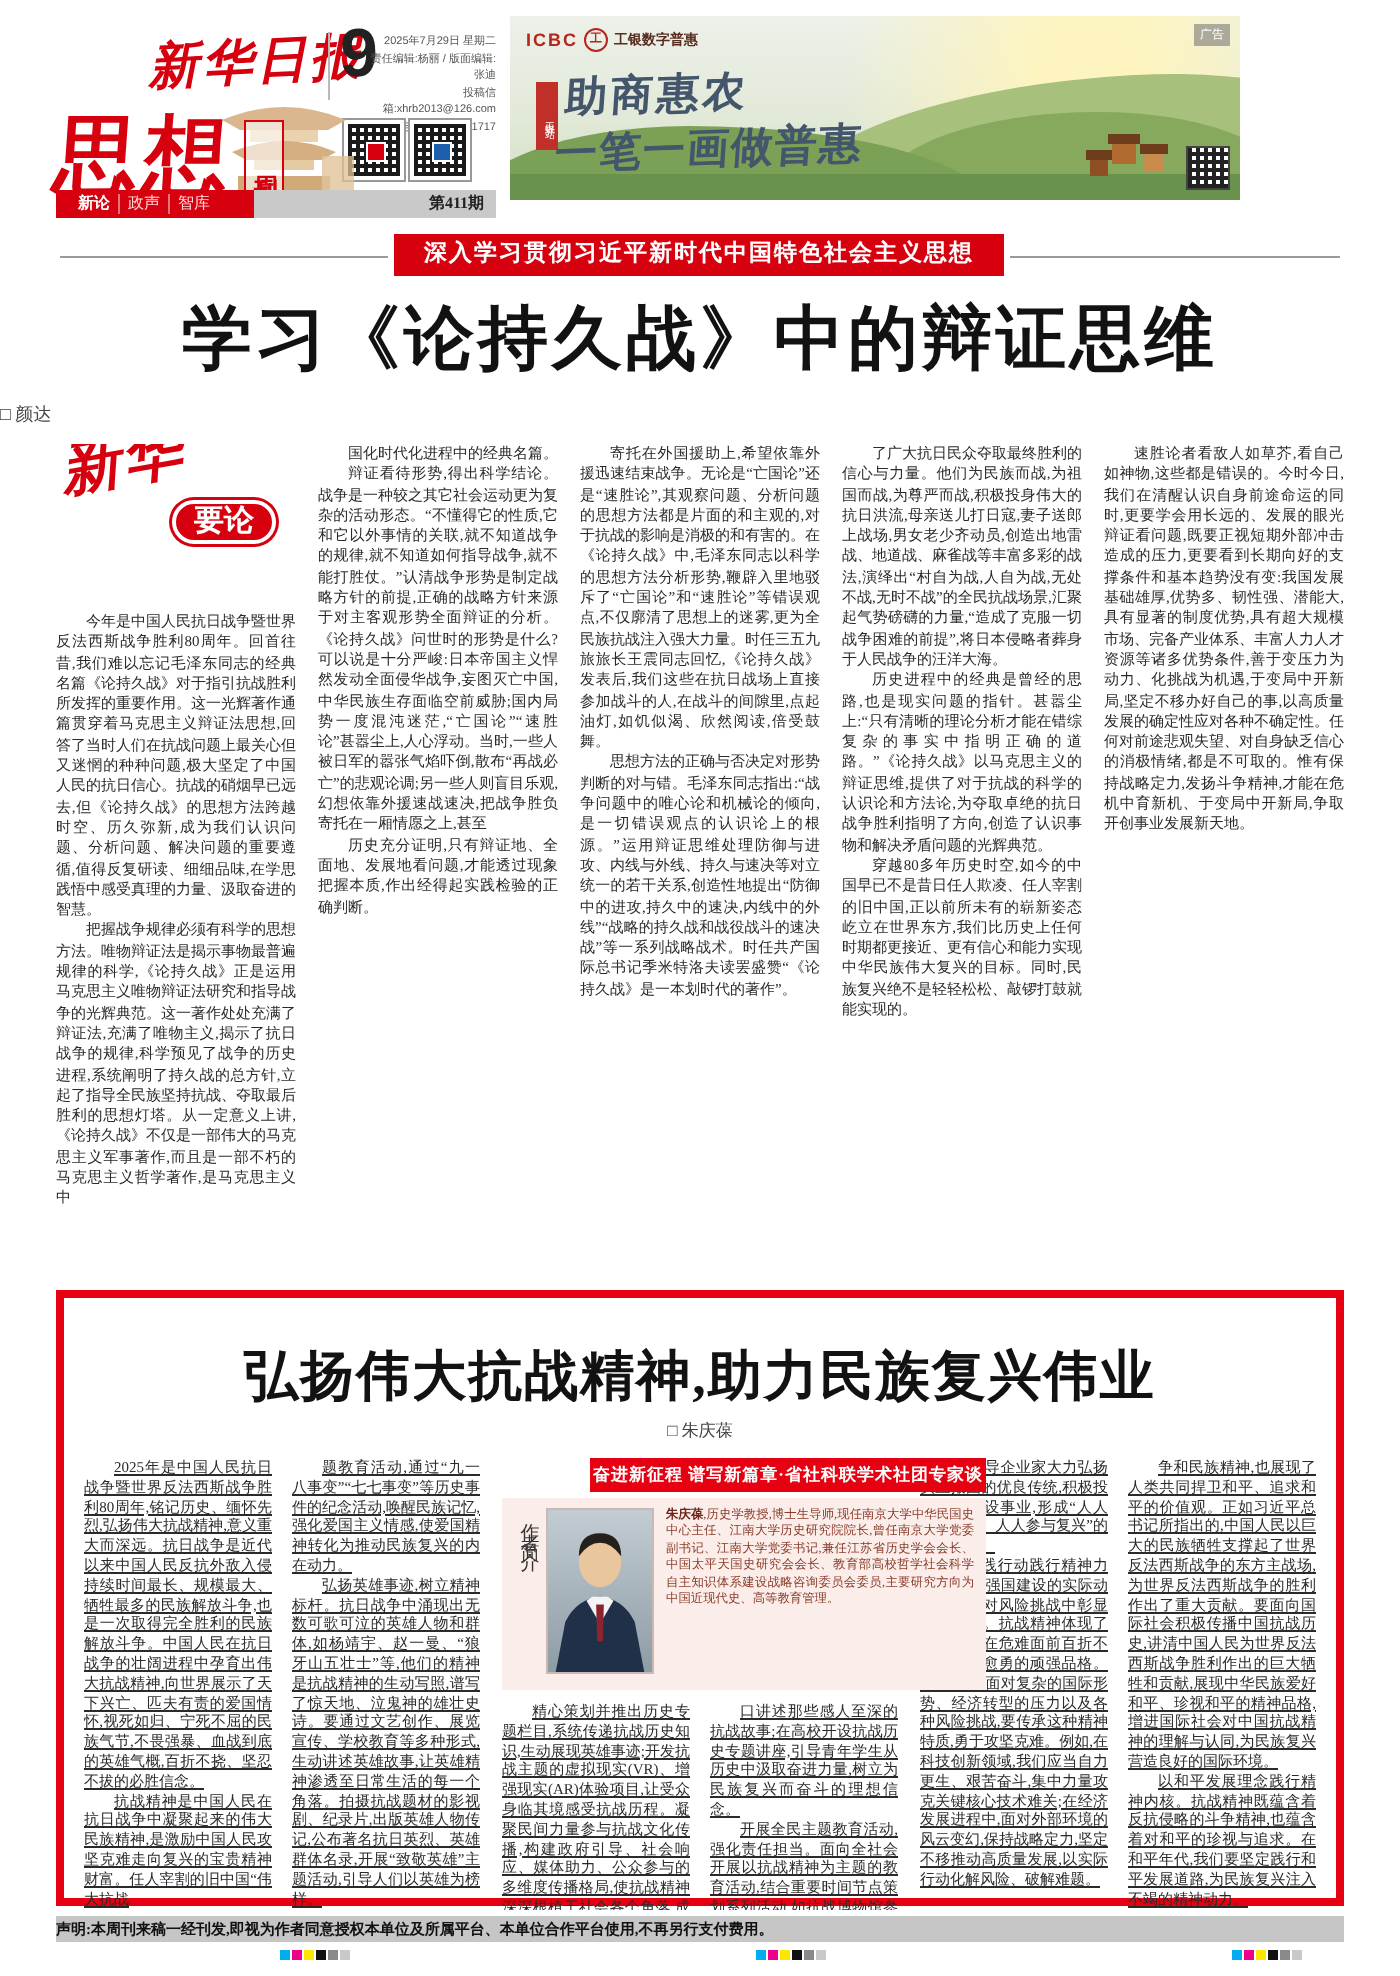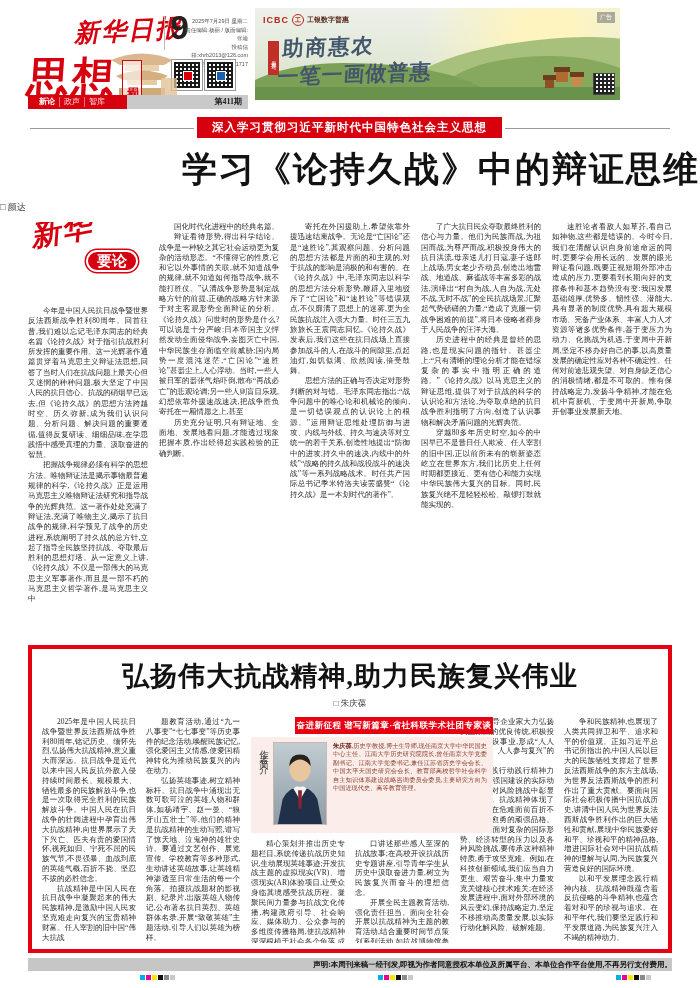"学习《论持久战》中的辩证思维" .headline { text-align: right -> center }
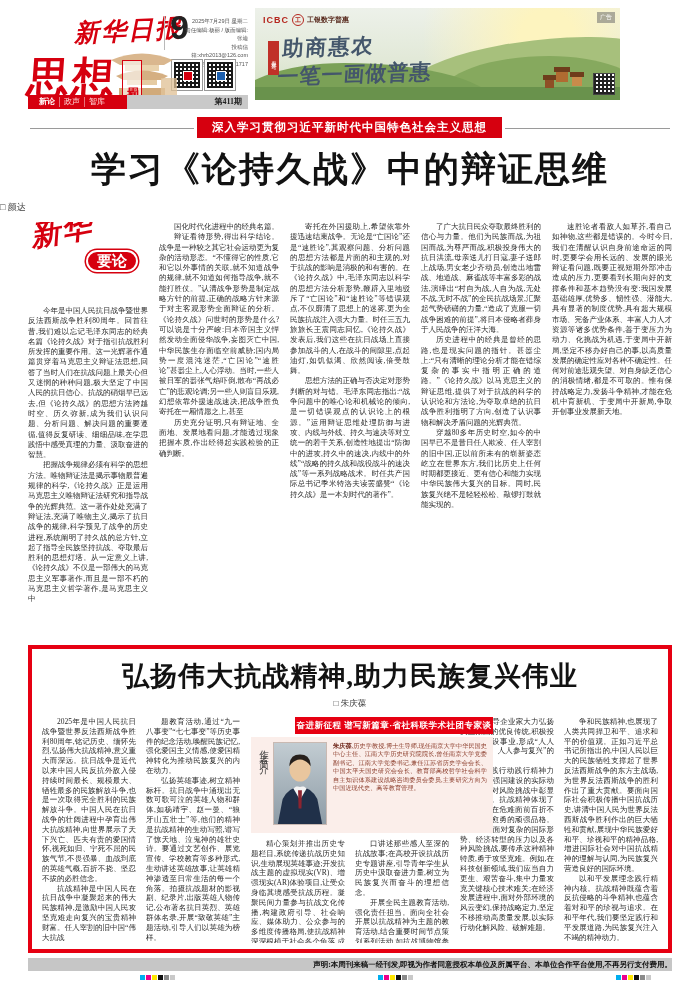"弘扬伟大抗战精神,助力民族复兴伟业" .fa-title { margin-top: 9px -> 21px }
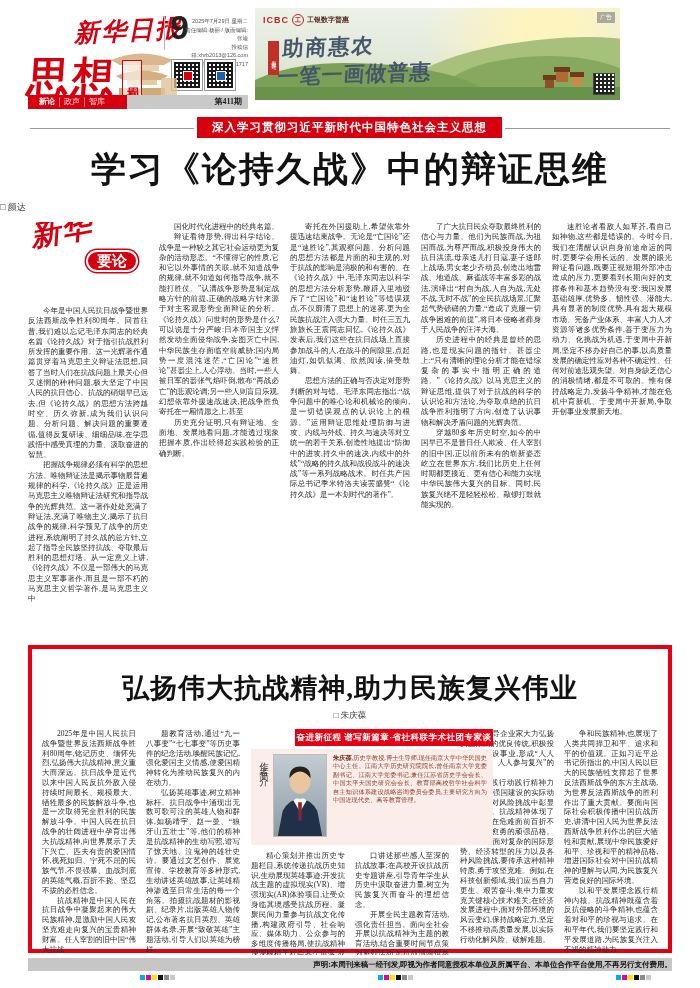"2025年是中国人民抗日战争暨世界反法西斯战争胜利80周年,铭记历史、缅怀先烈," .fcol p { text-decoration: none -> underline }
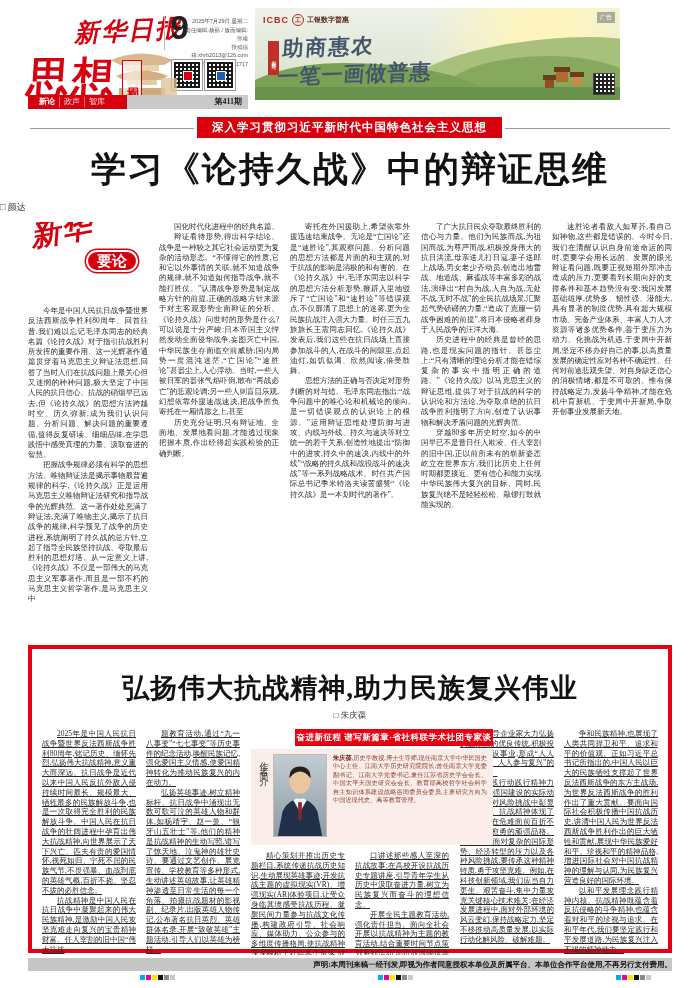"声明:本周刊来稿一经刊发,即视为作者同意授权本单位及所属平台、本单位合作平台使用" .statement { text-align: right -> left }
